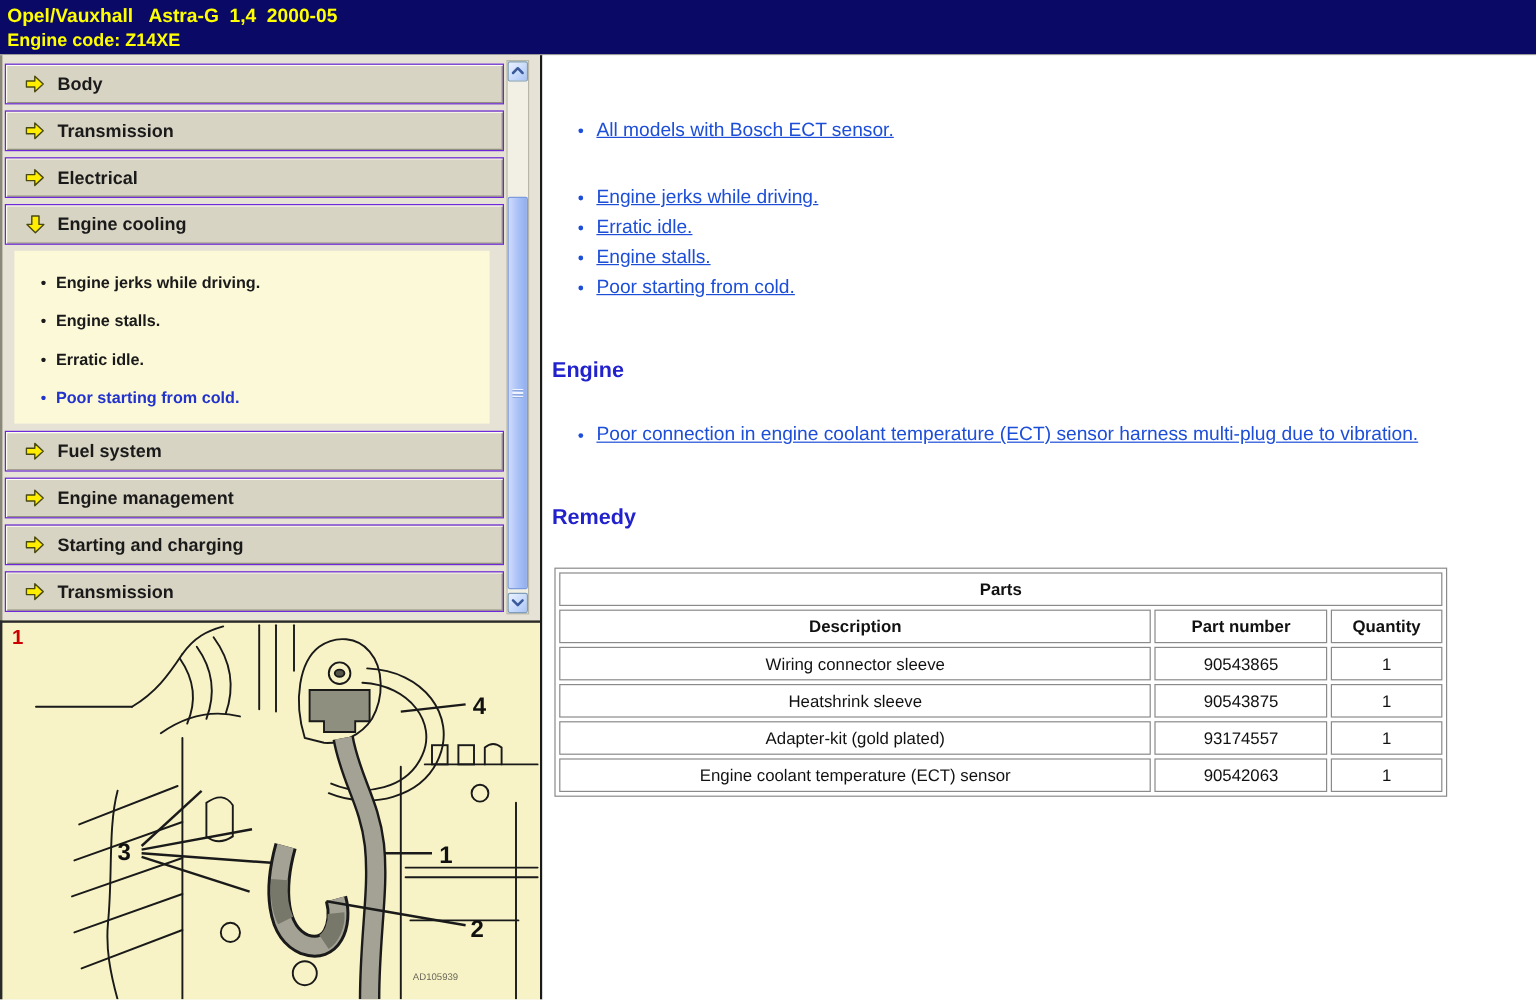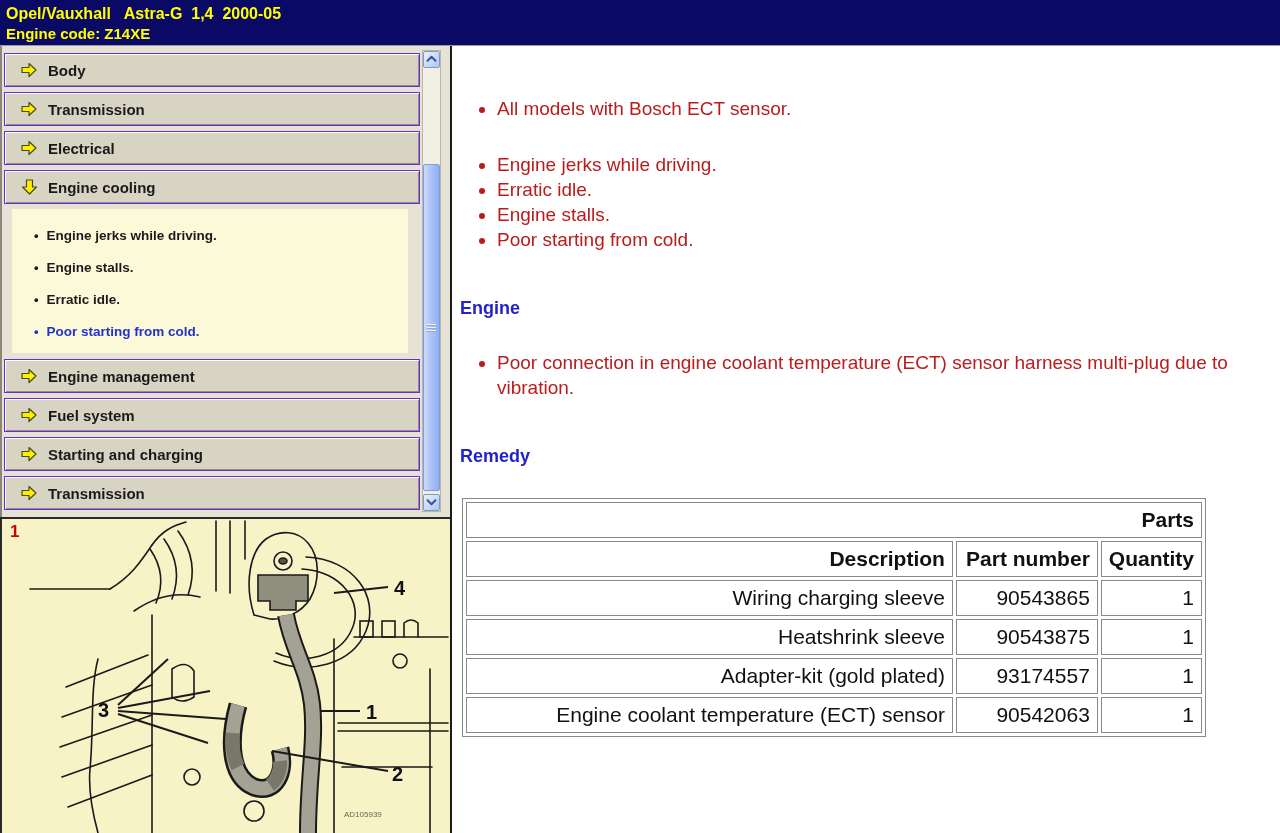"All models with Bosch ECT" .content ul li { color: #b91c1c -> #1d4ed8; font-size: 19px -> 16px; text-decoration: none -> underline }
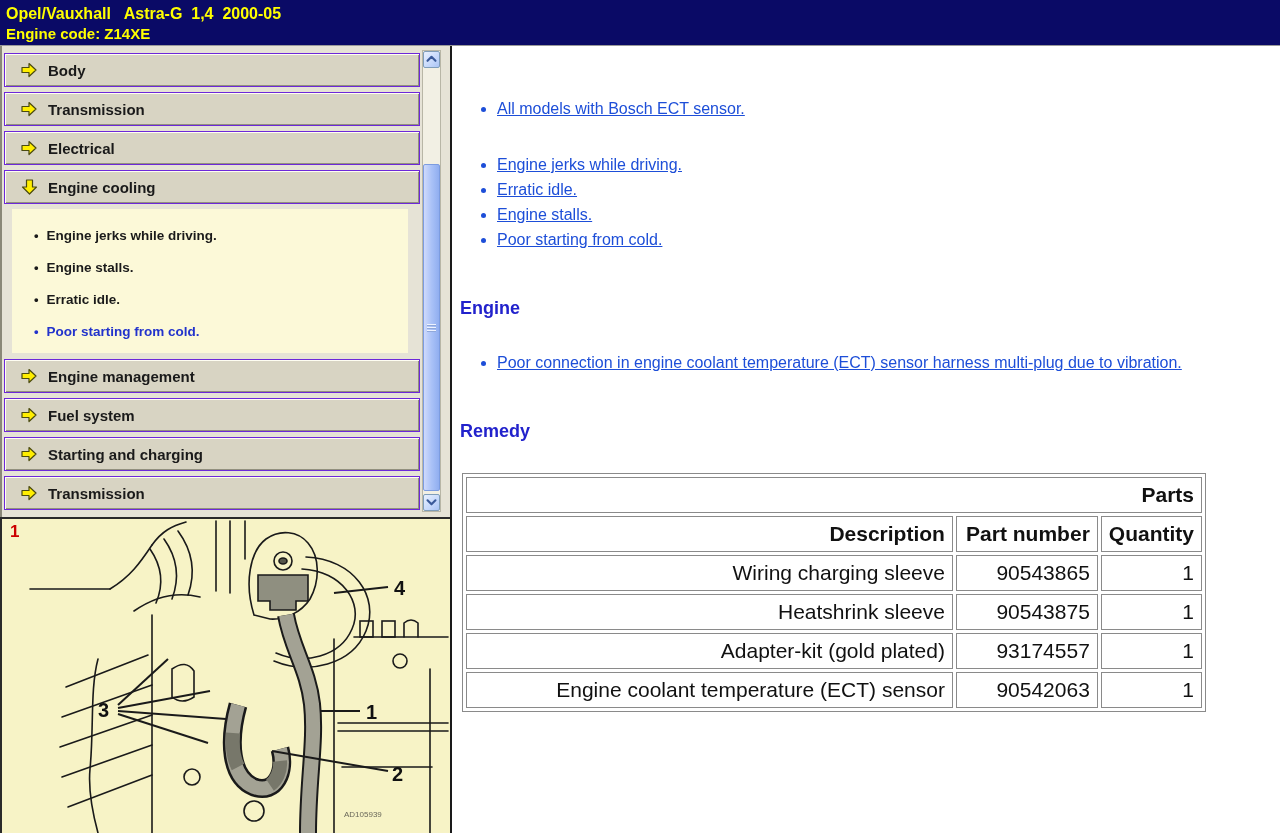"Engine management" div.sb-btn { order: before "Fuel system" -> after "Fuel system" }
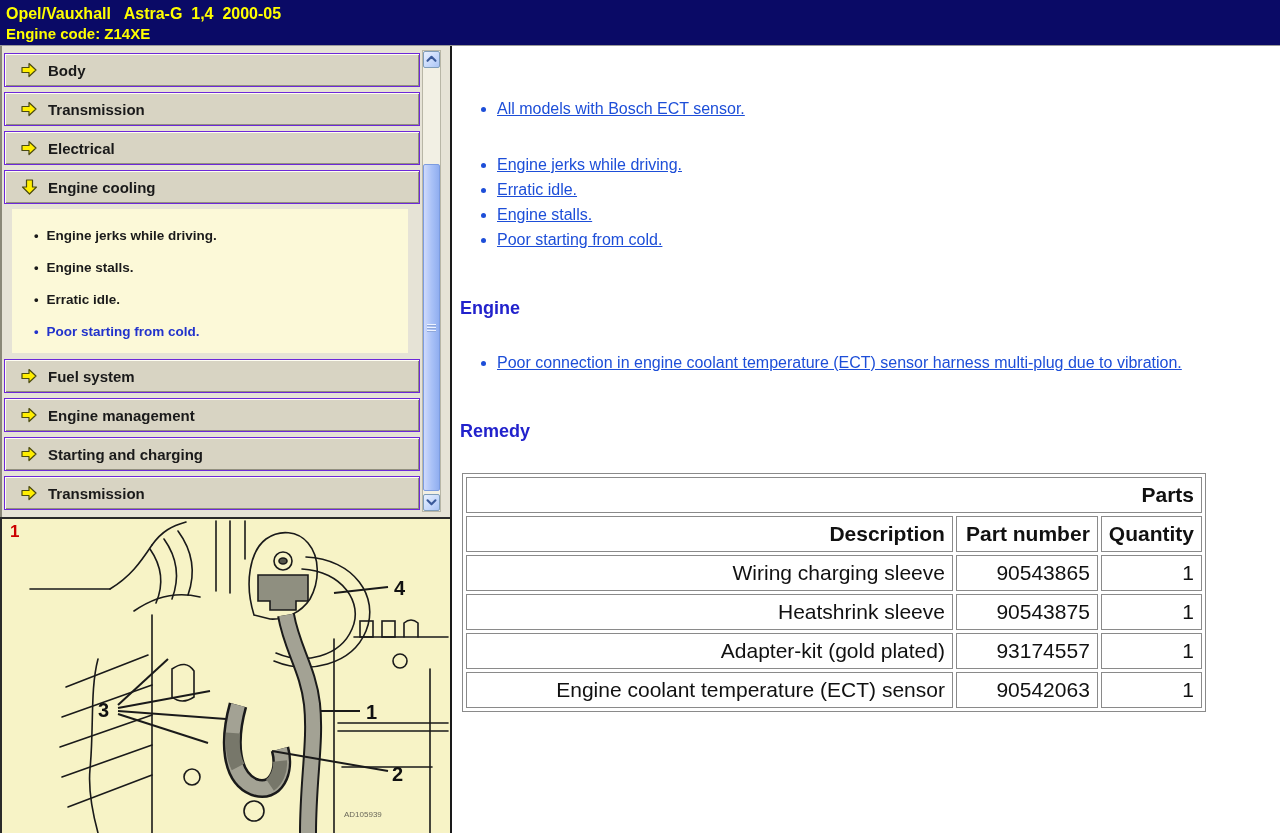"Parts" table.parts th, table.parts td { font-size: 21px -> 14px; text-align: right -> center }
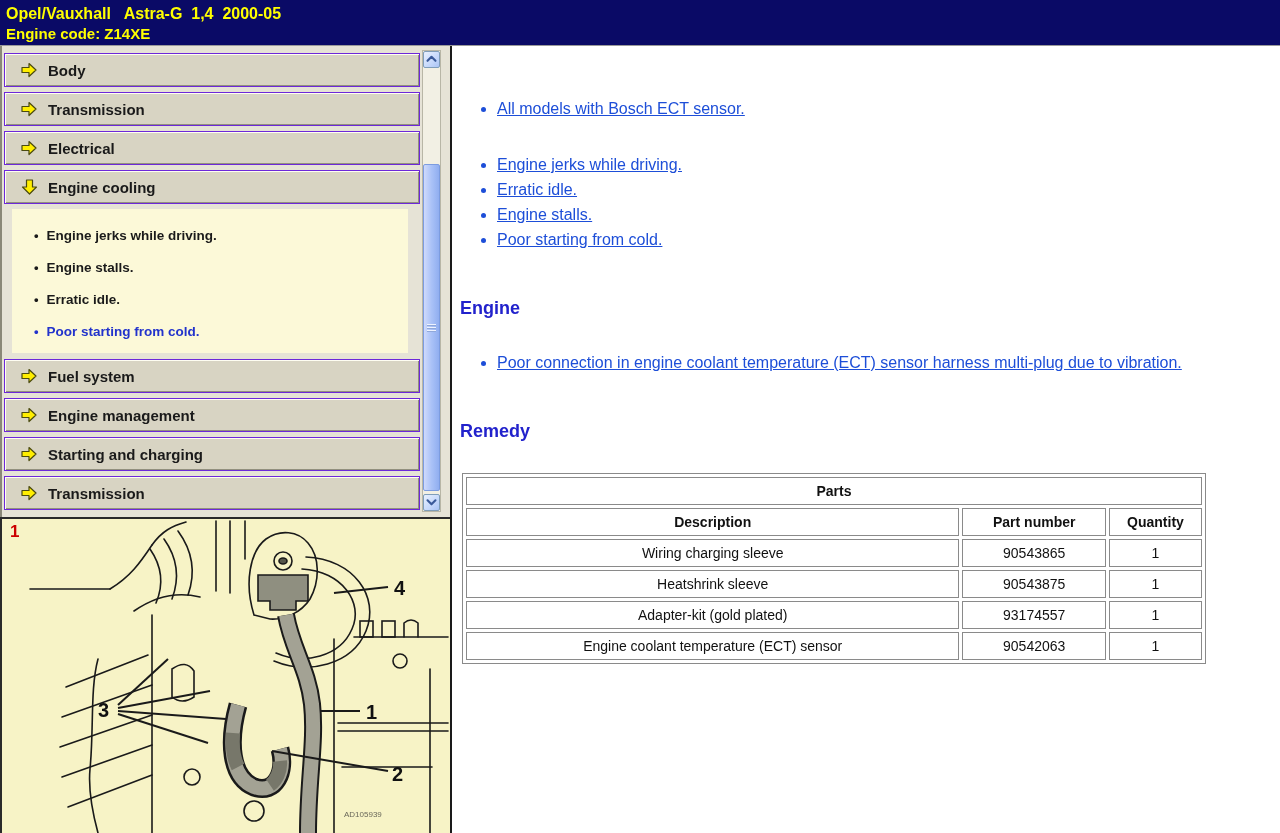"Wiring charging sleeve" td { text: charging -> connector }
